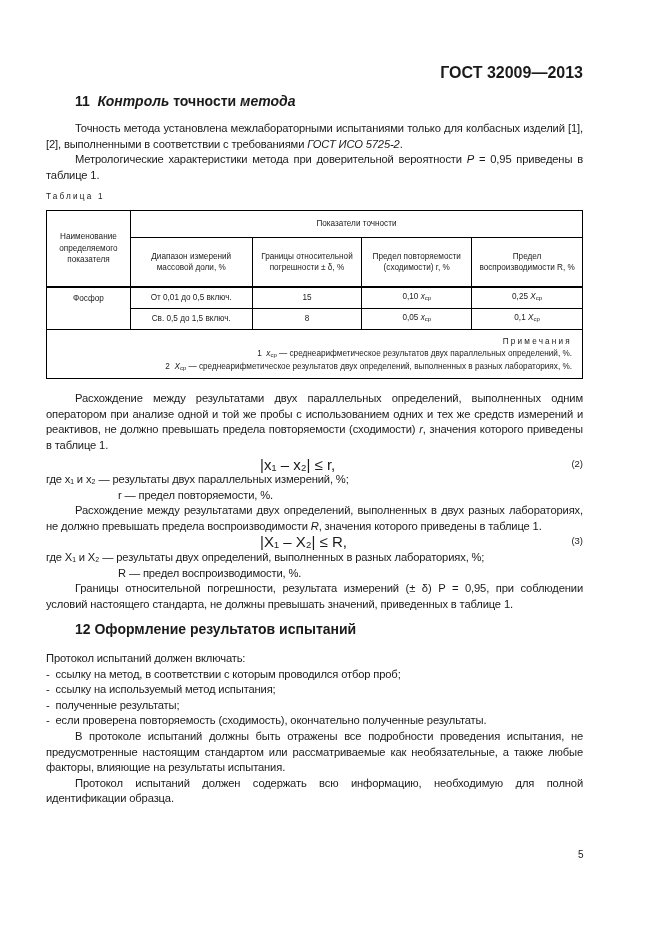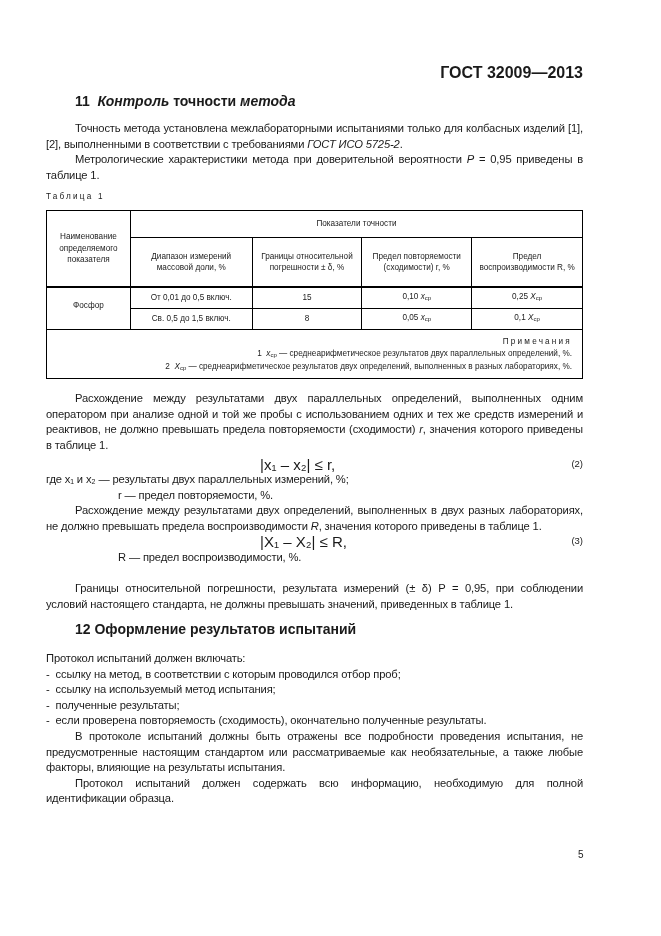"Фосфор" td { padding-top: 12px -> 5px }
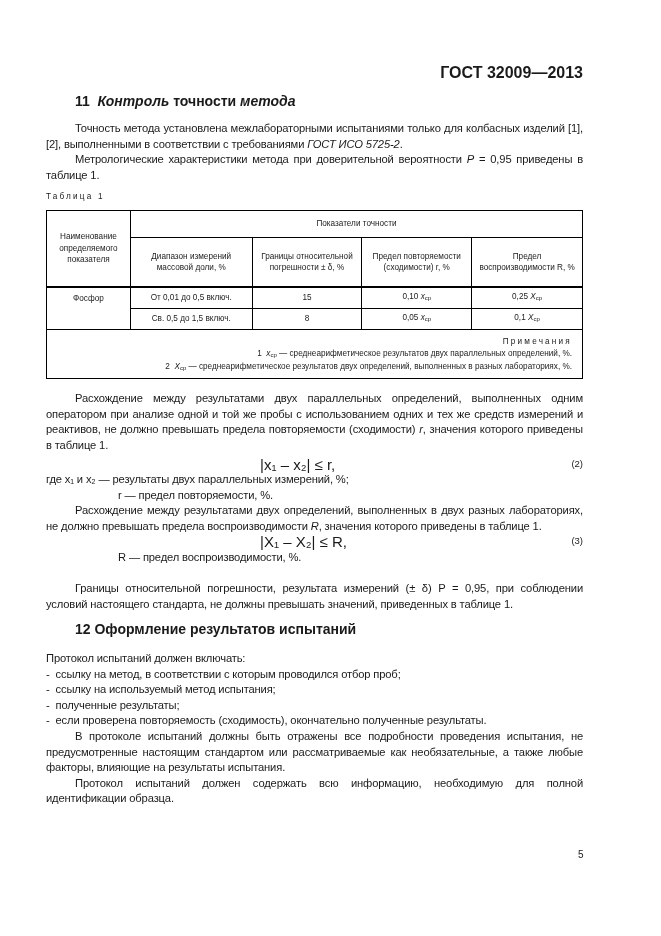"где X₁ и X₂ — результаты двух определений," div { html: none -> <div>где X₁ и X₂ — результаты двух определений, выполненных в разных лабораториях, %;</div> }
